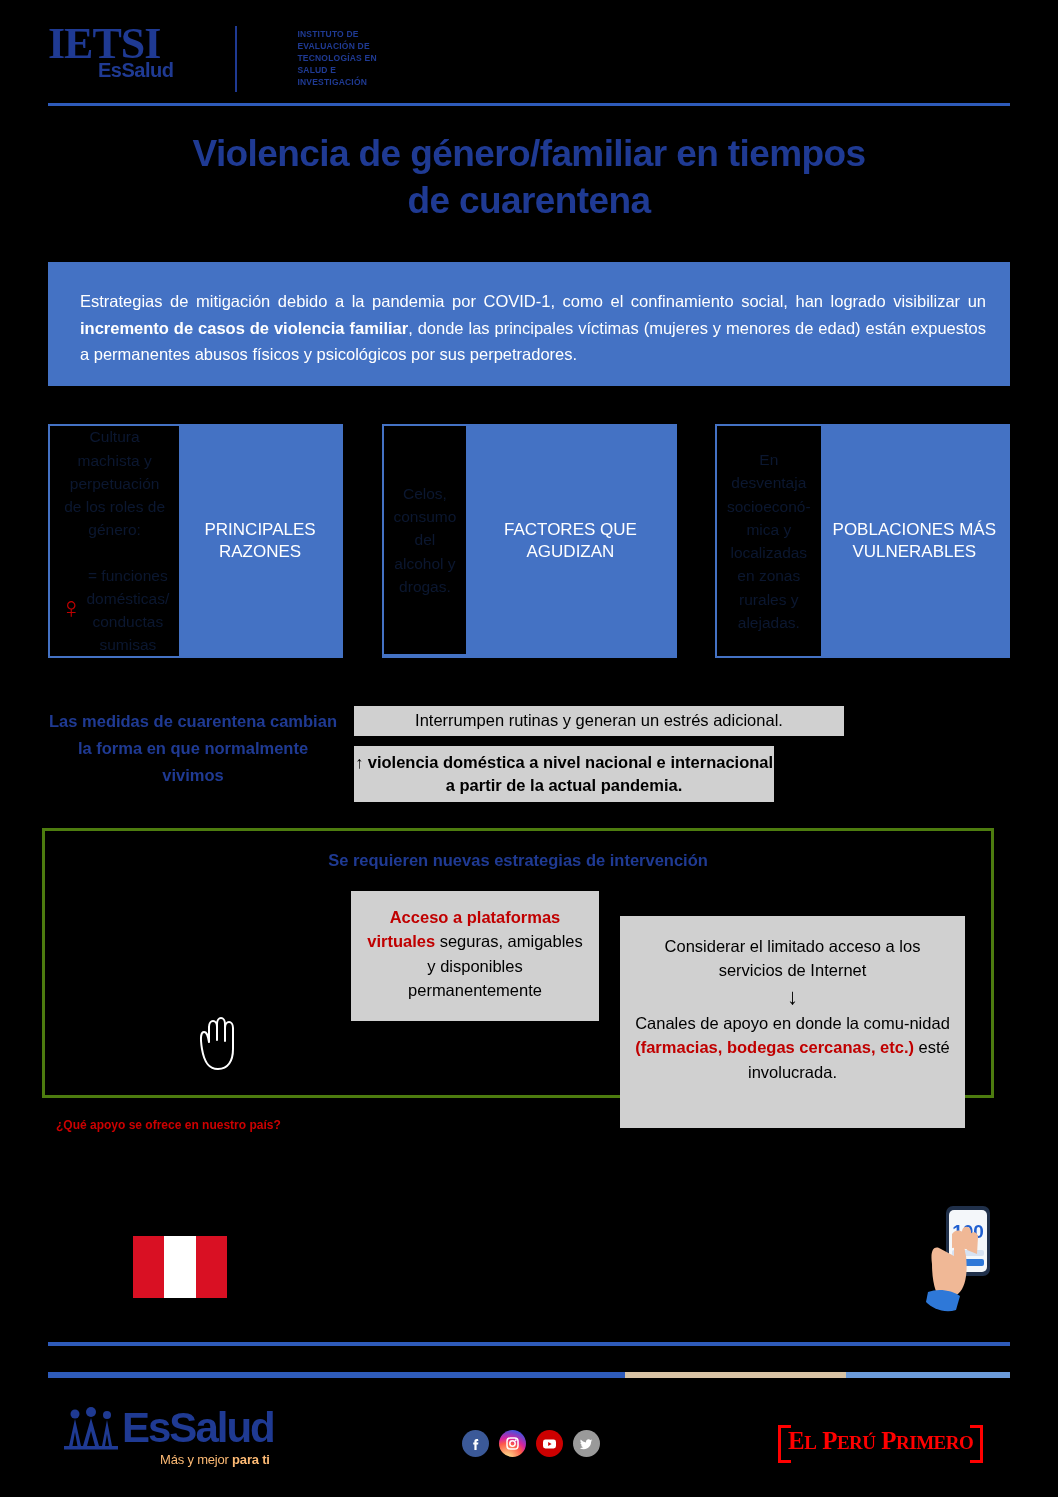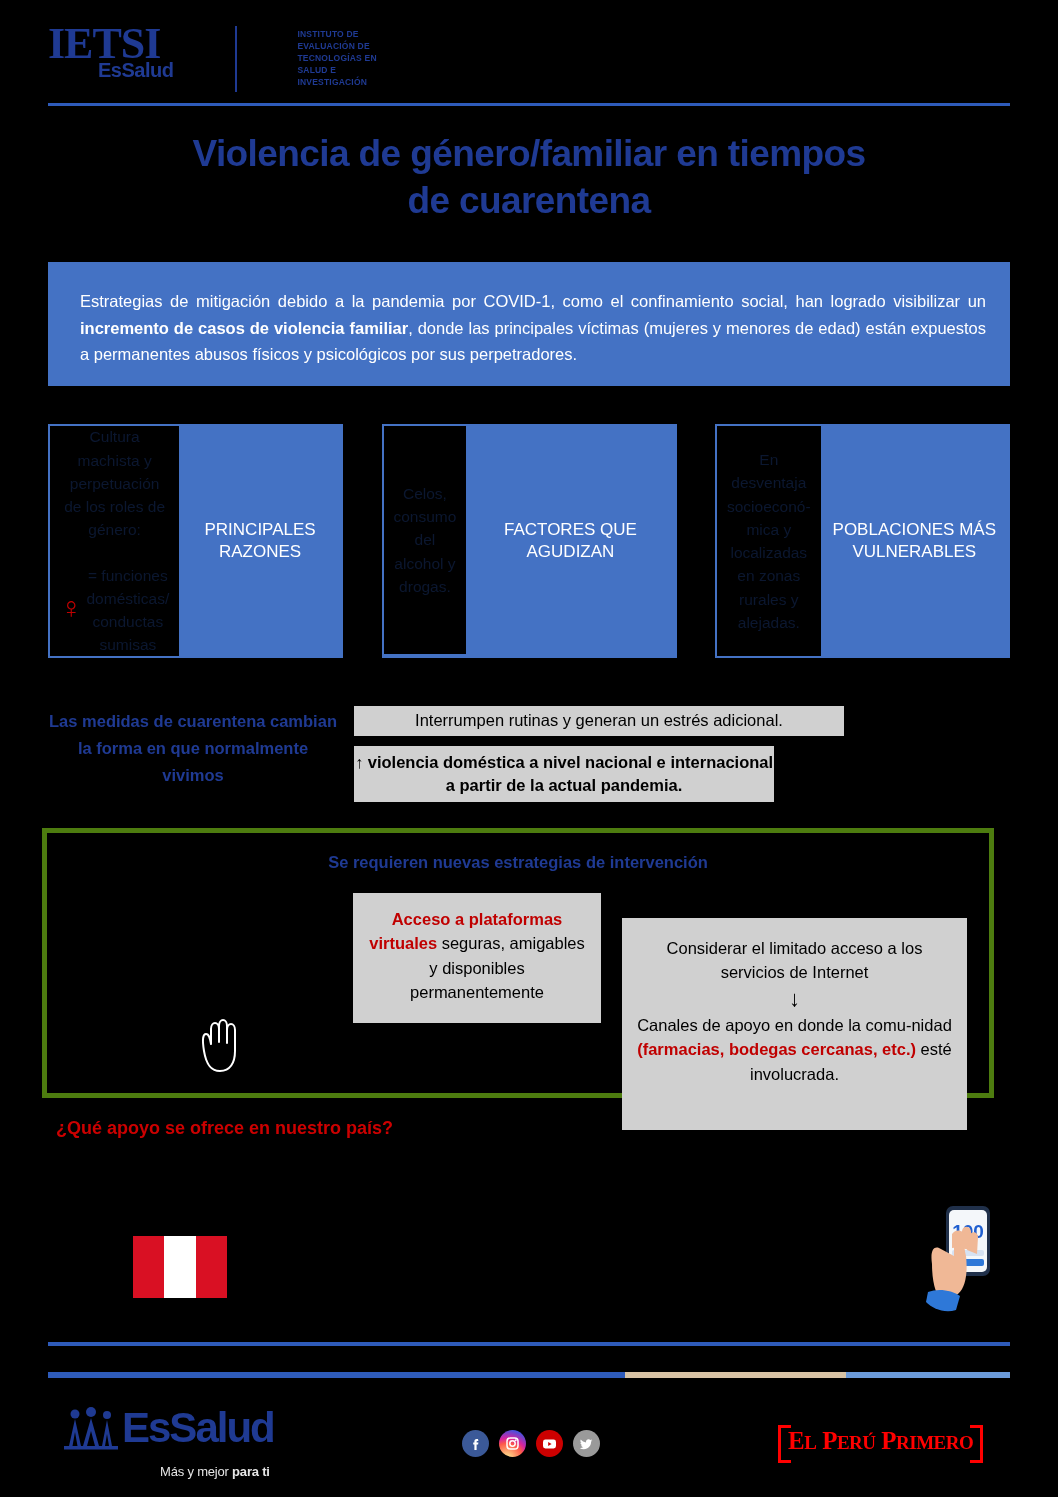"Se requieren nuevas estrategias de" .strategies { border: 5px solid #4d7c0f -> 3px solid #4d7c0f }
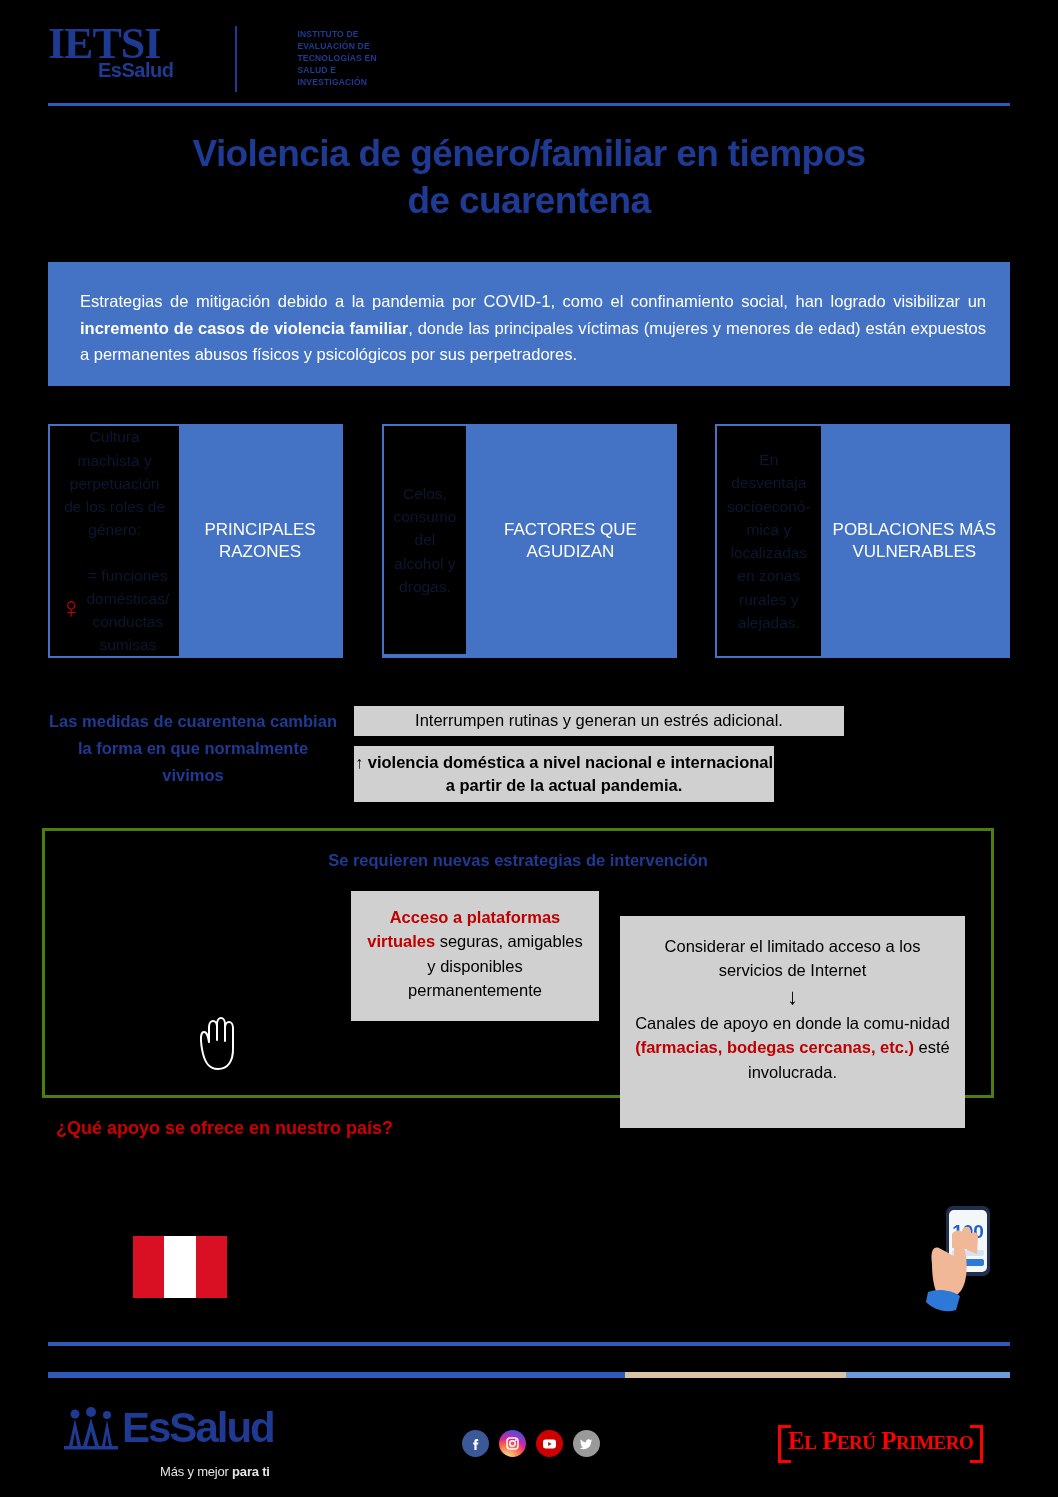"¿Qué apoyo se ofrece en" .support-q { font-size: 18px -> 12px }
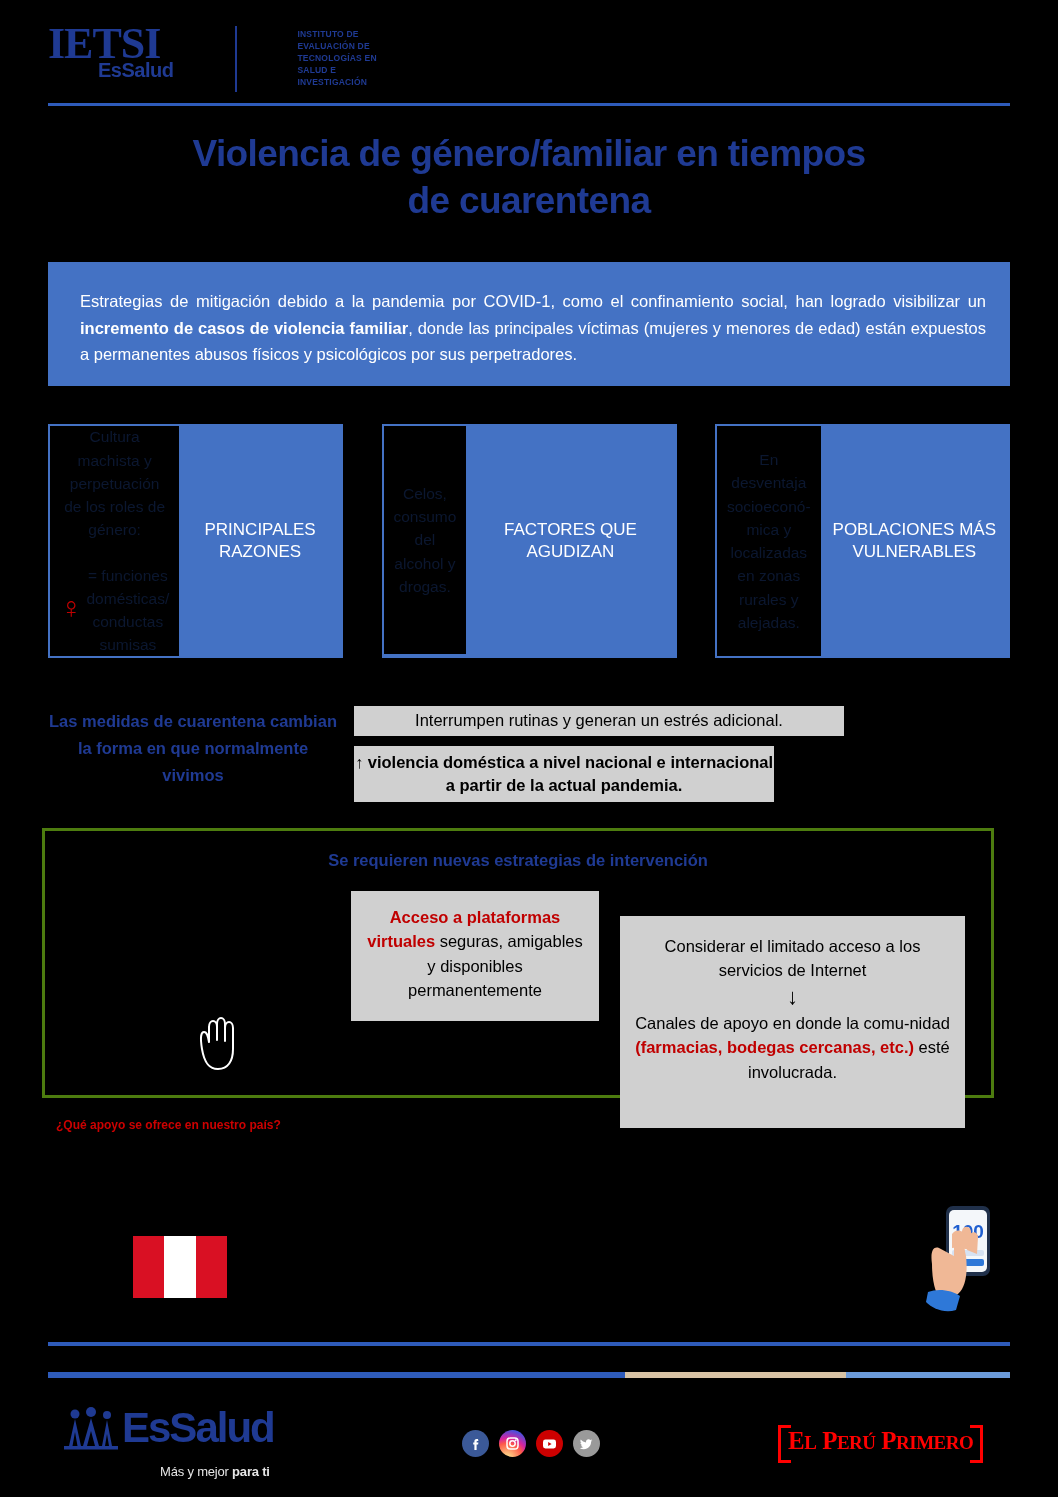"Más y mejor para ti" .essalud-tag { color: #e5e5e5 -> #fdba74; margin-top: 14px -> 2px }
